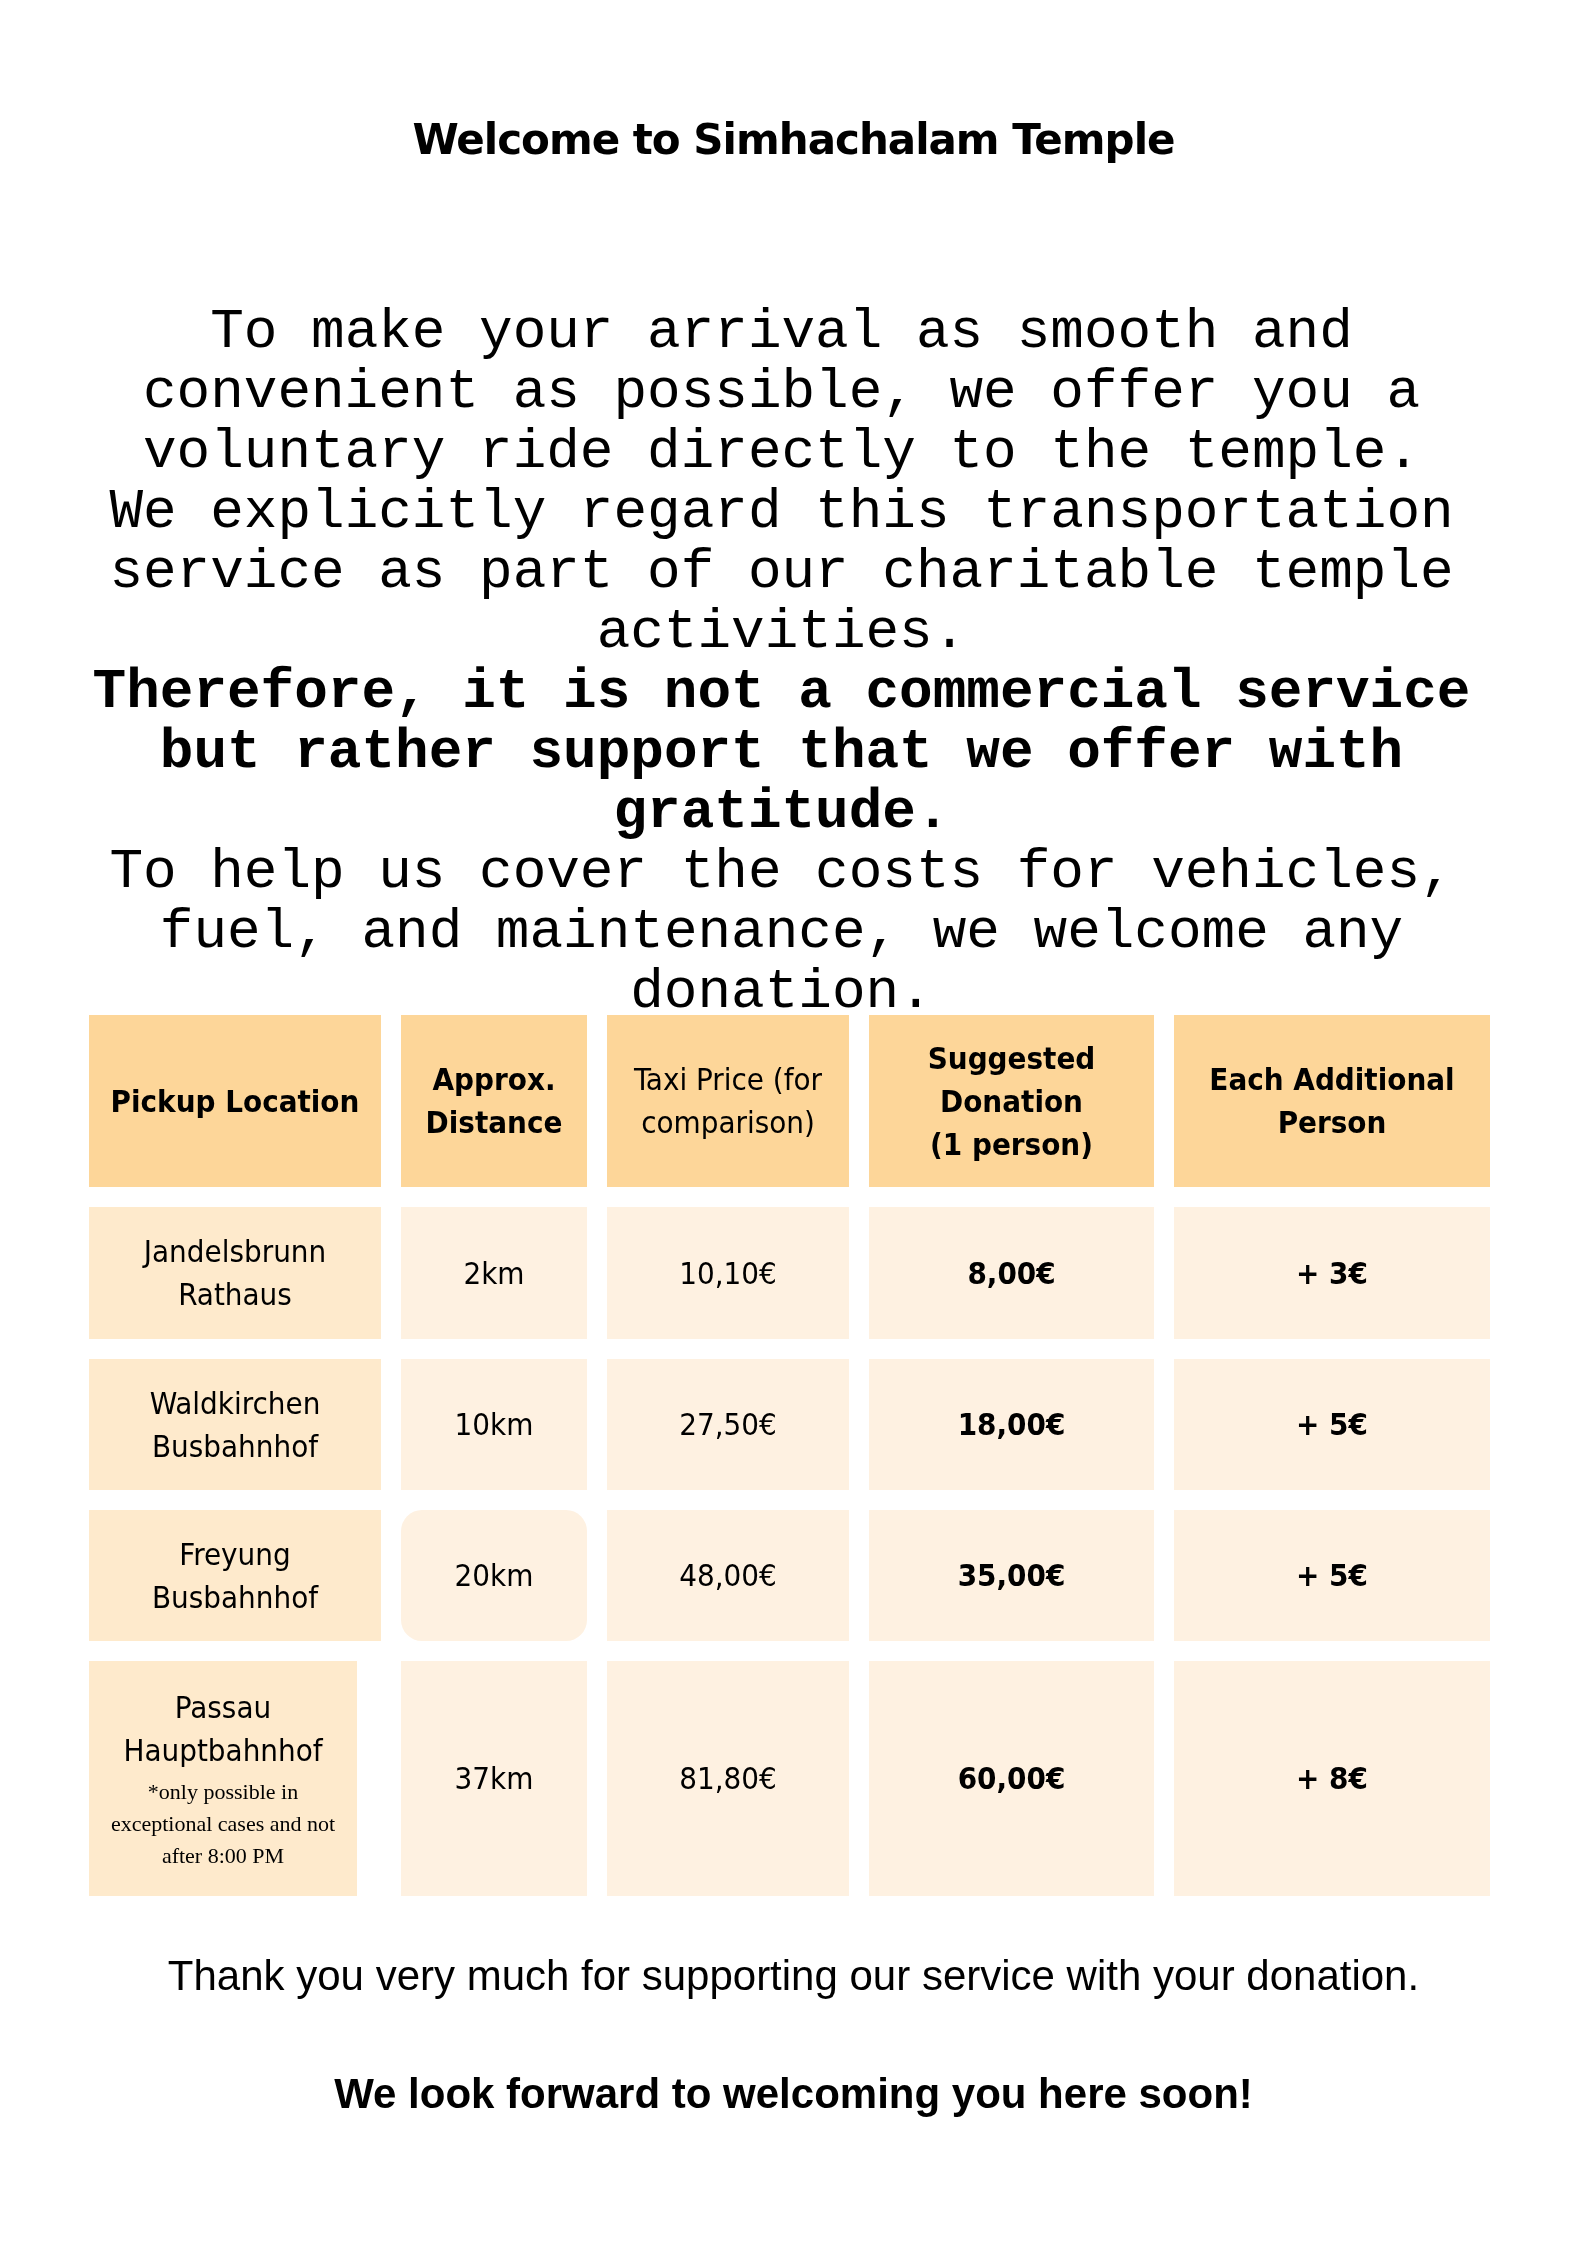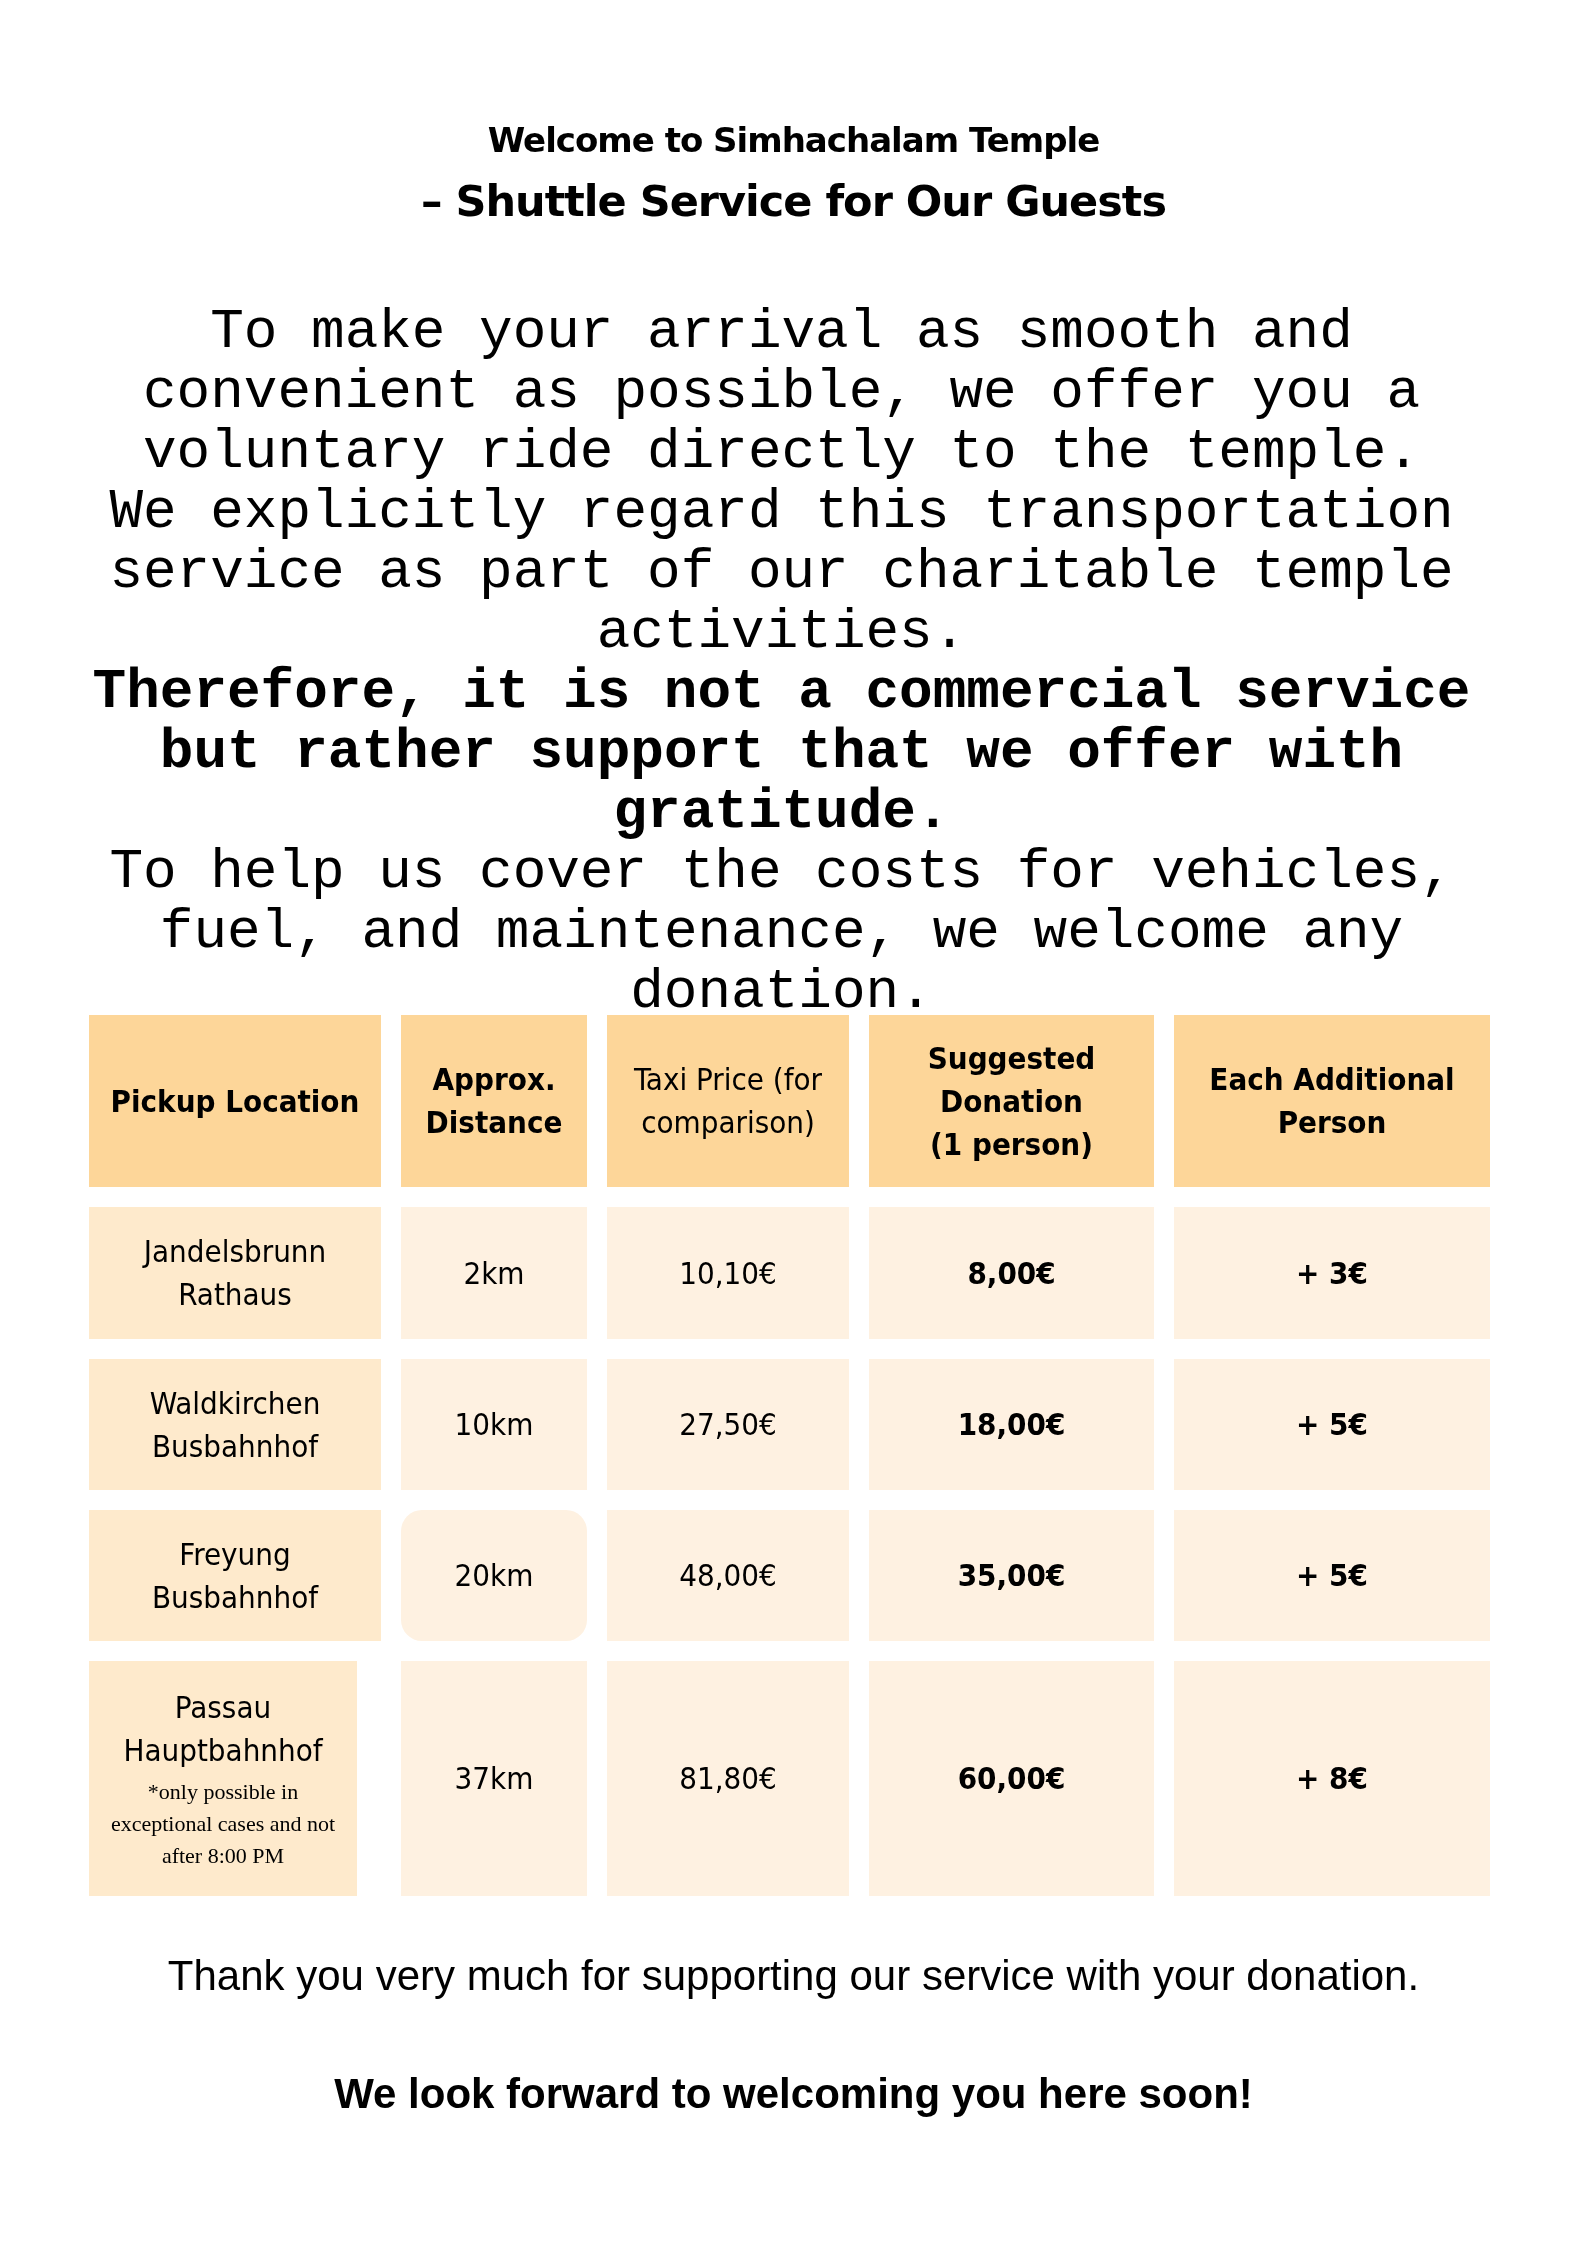"Welcome to Simhachalam Temple" .title-line1 { font-size: 34px -> 42px }
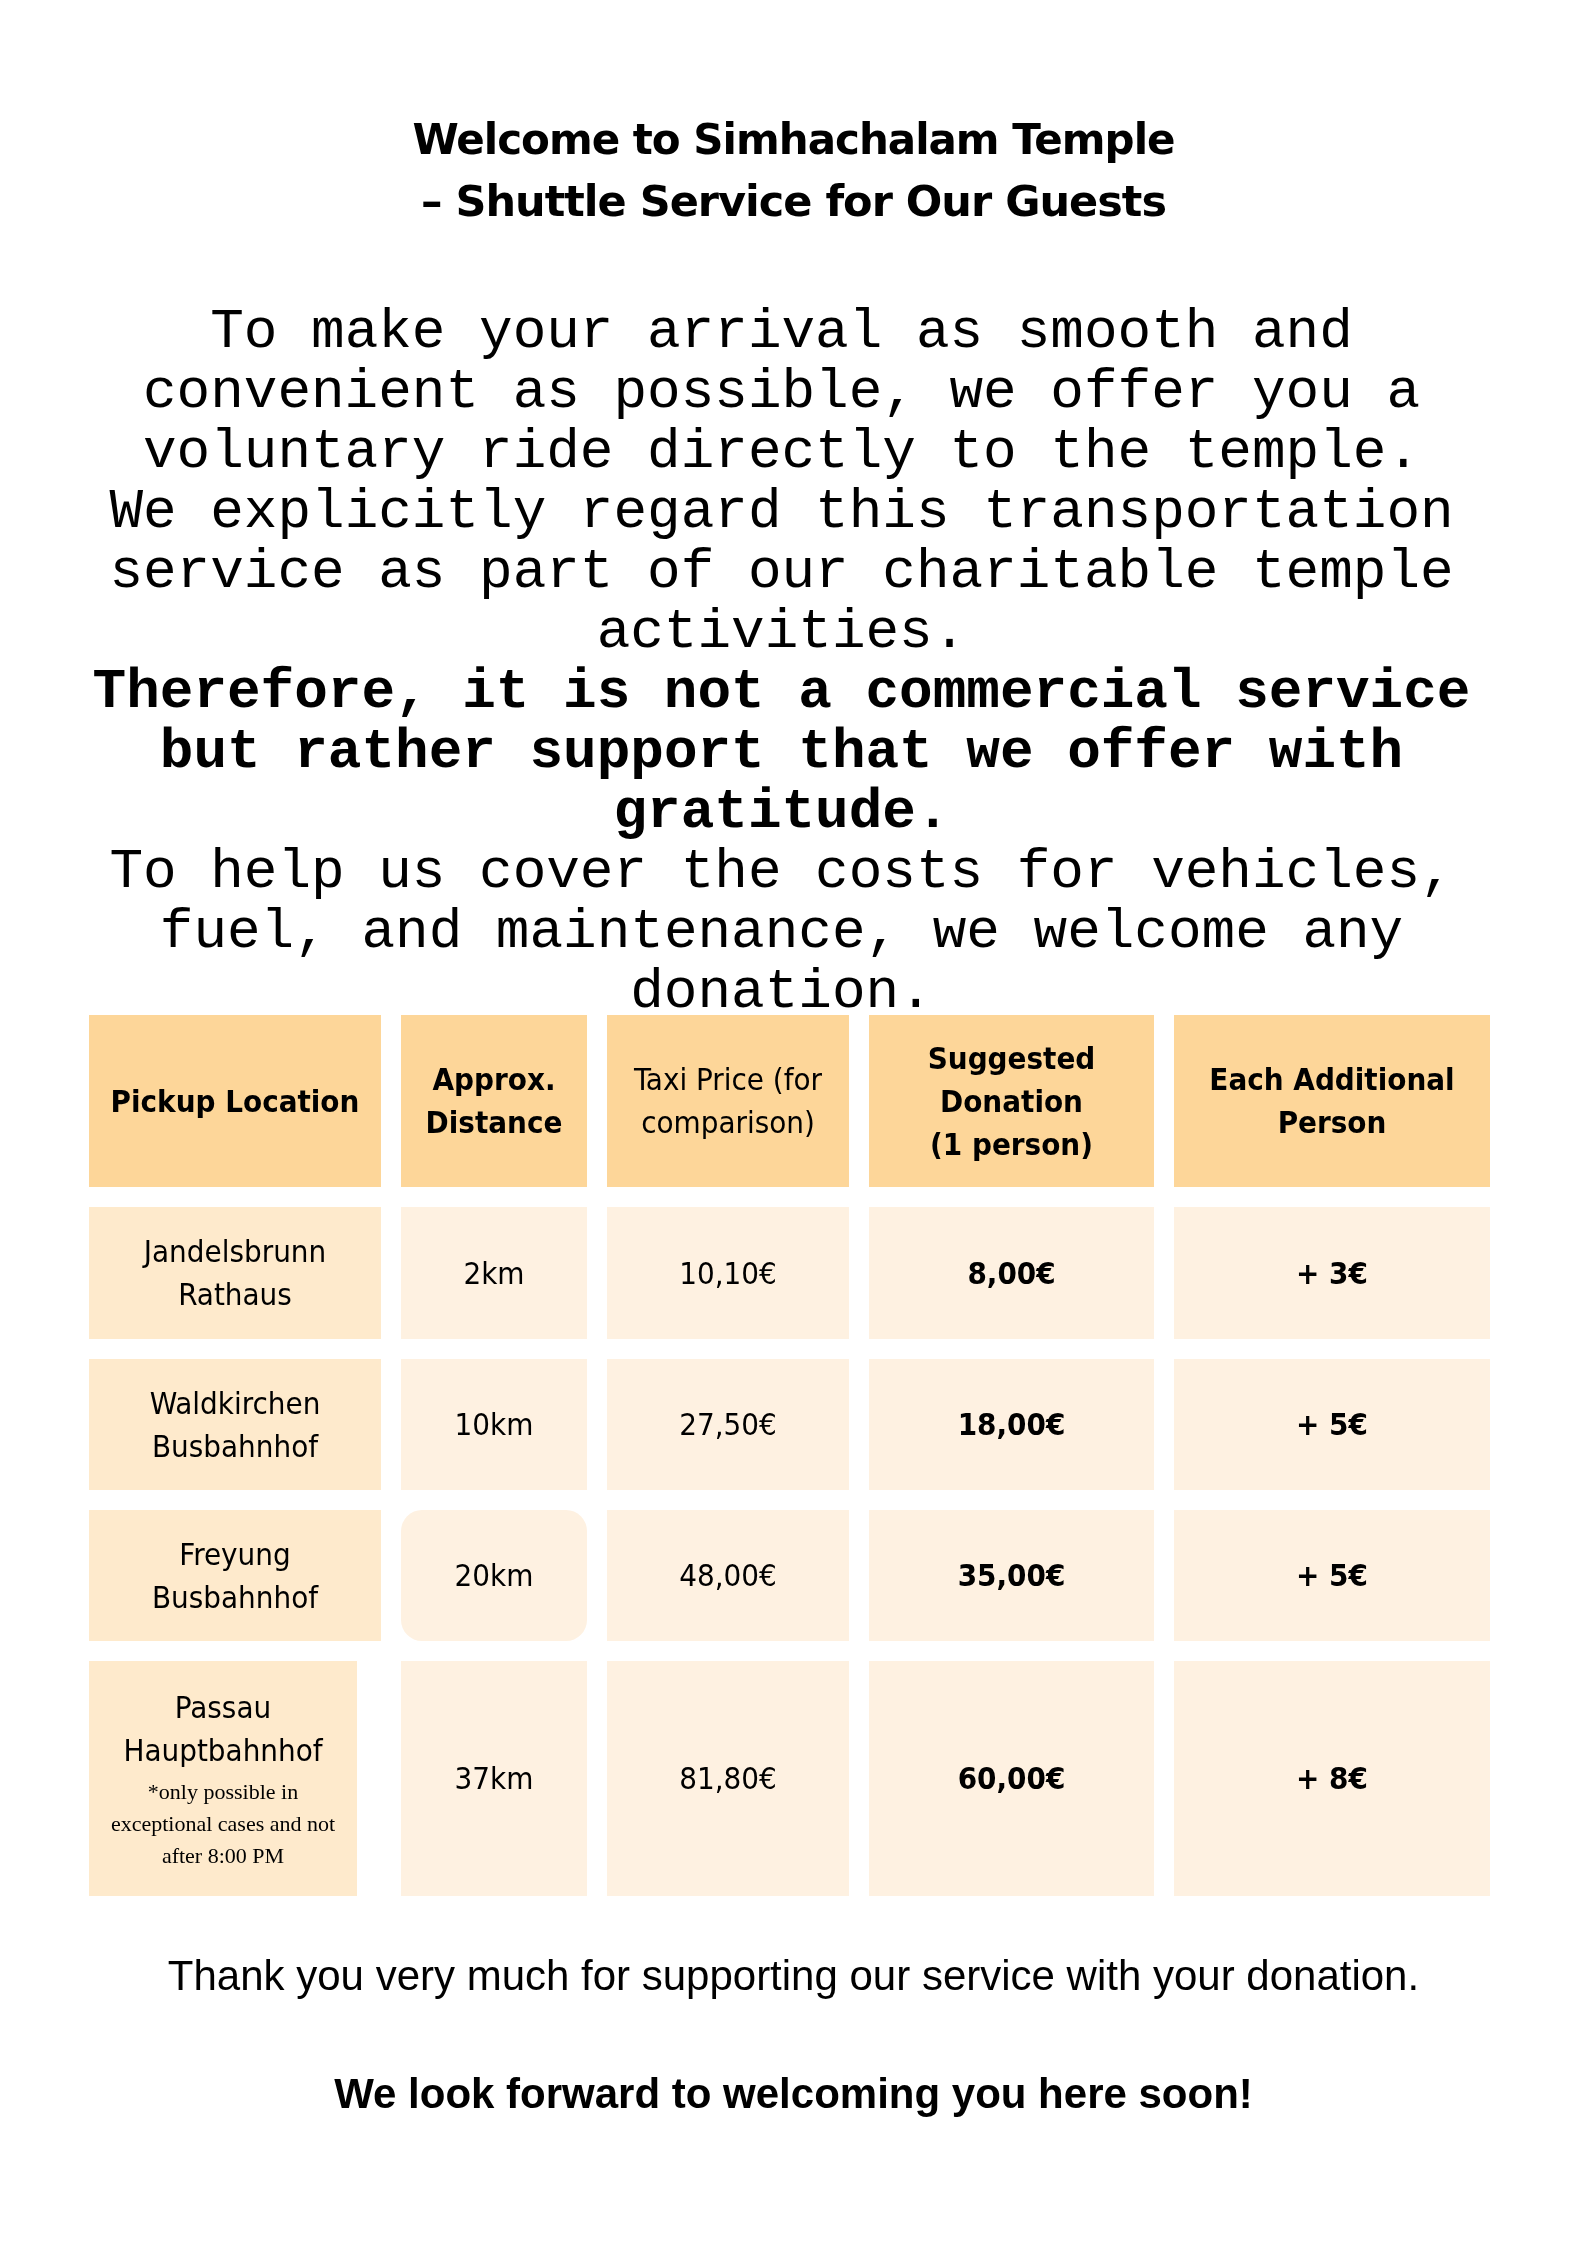"– Shuttle Service for Our" div.title-line2 { html: <div>– Shuttle Service for Our Guests</div> -> none }
